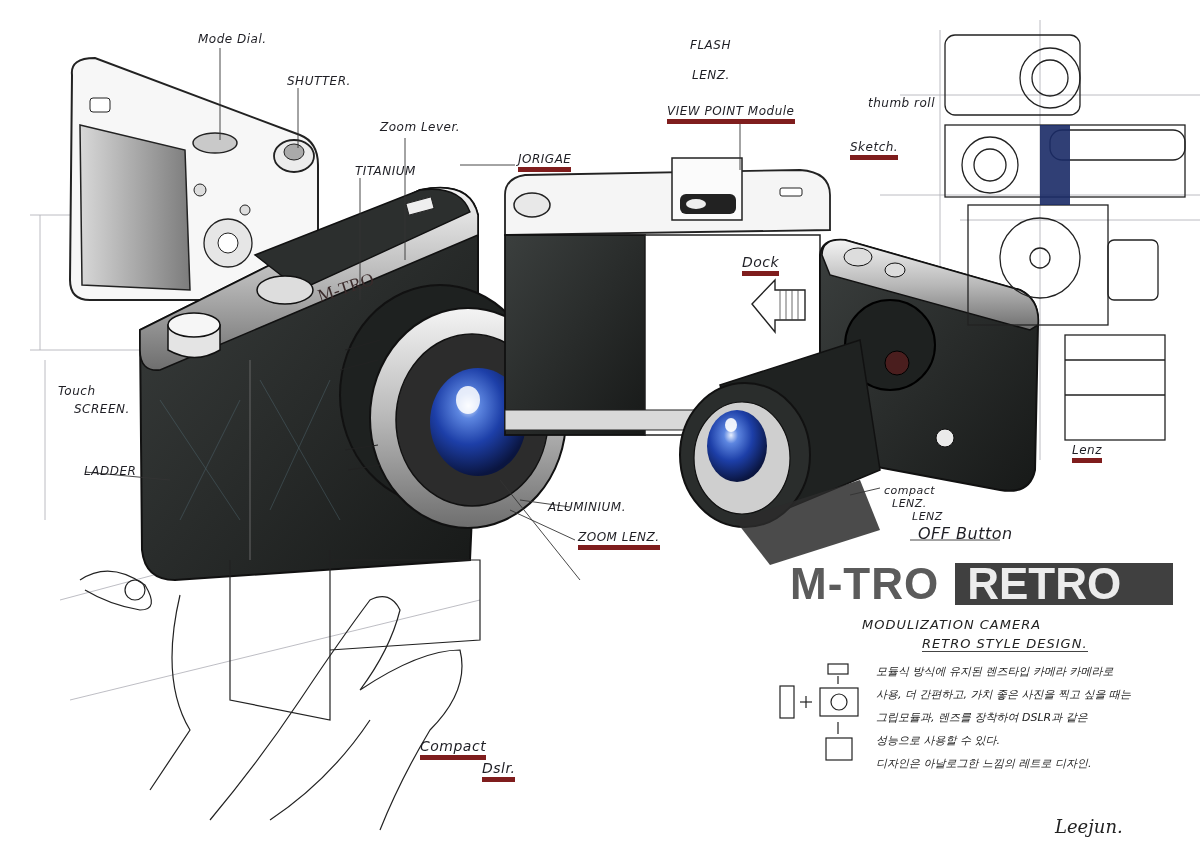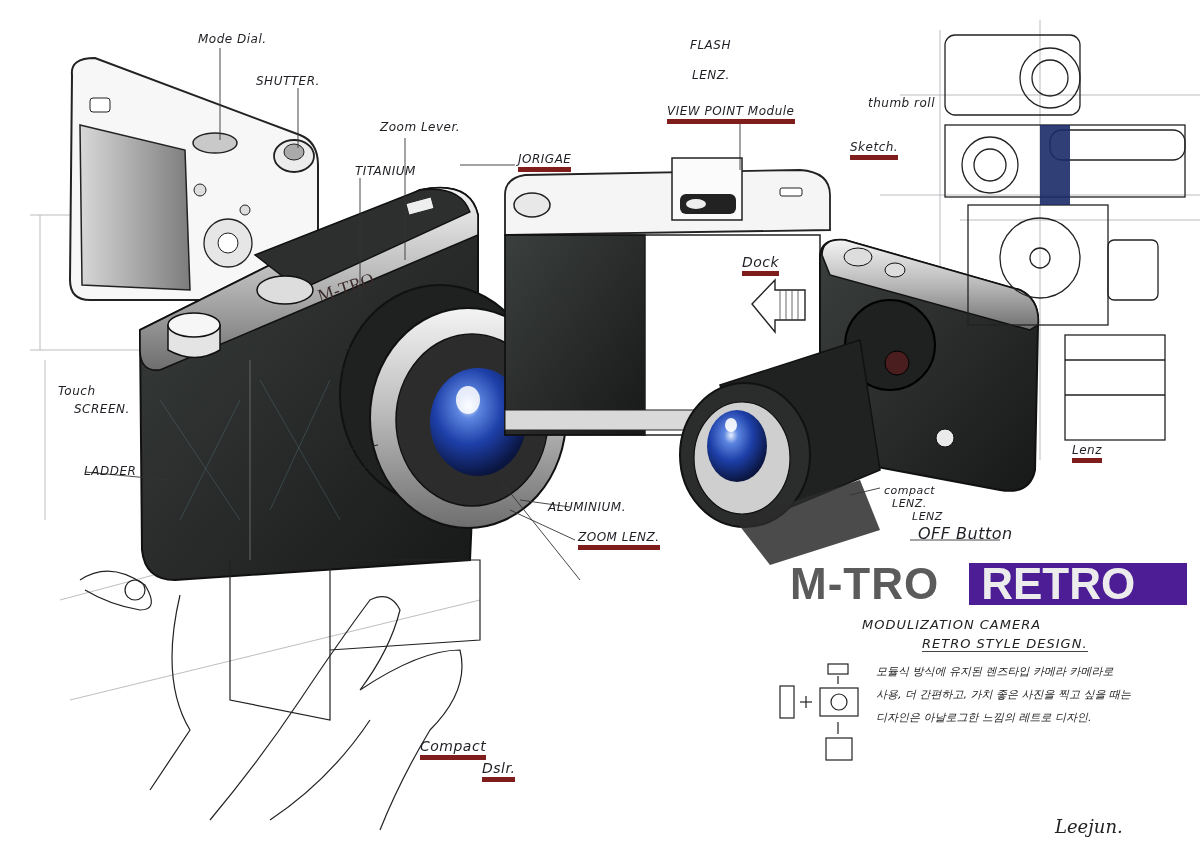"SHUTTER." div.lbl { left: 256px -> 287px }
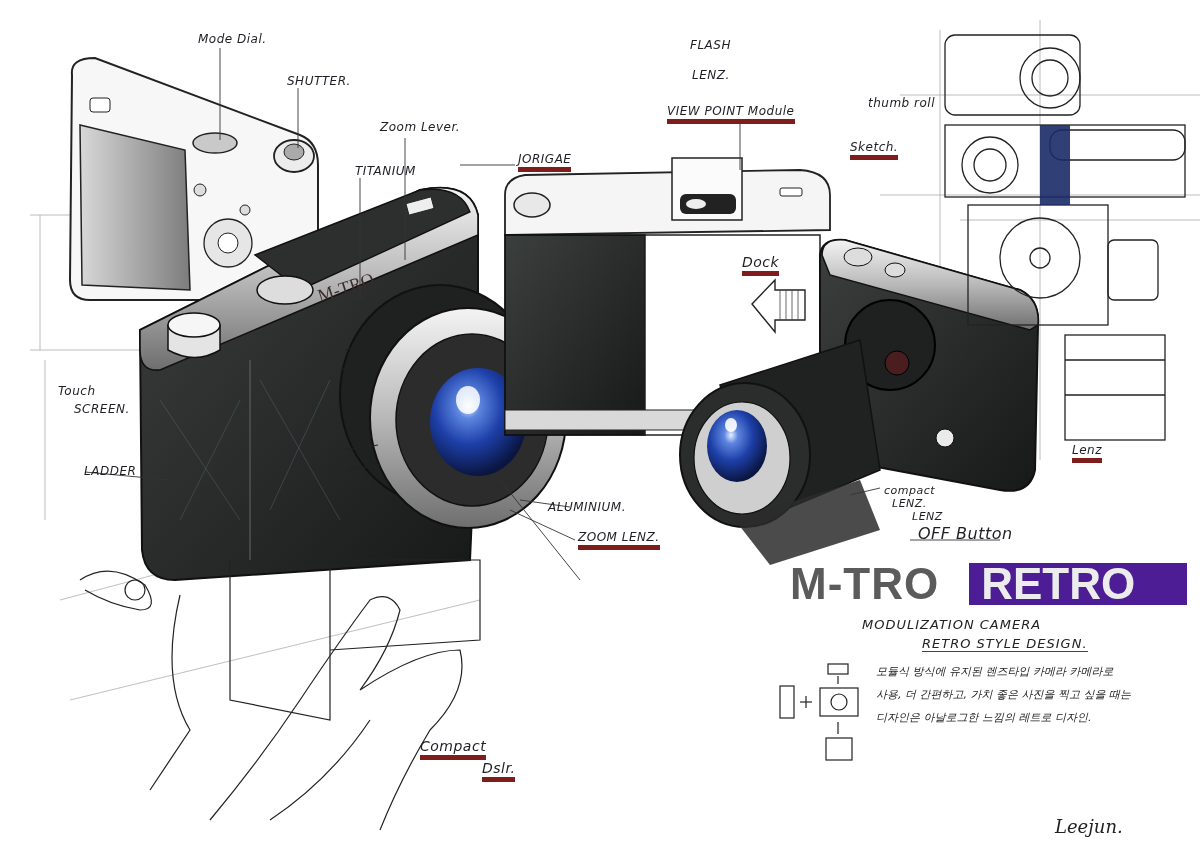"RETRO" .title-b { background: #4c1d95 -> #404040; margin-left: 30px -> 16px }
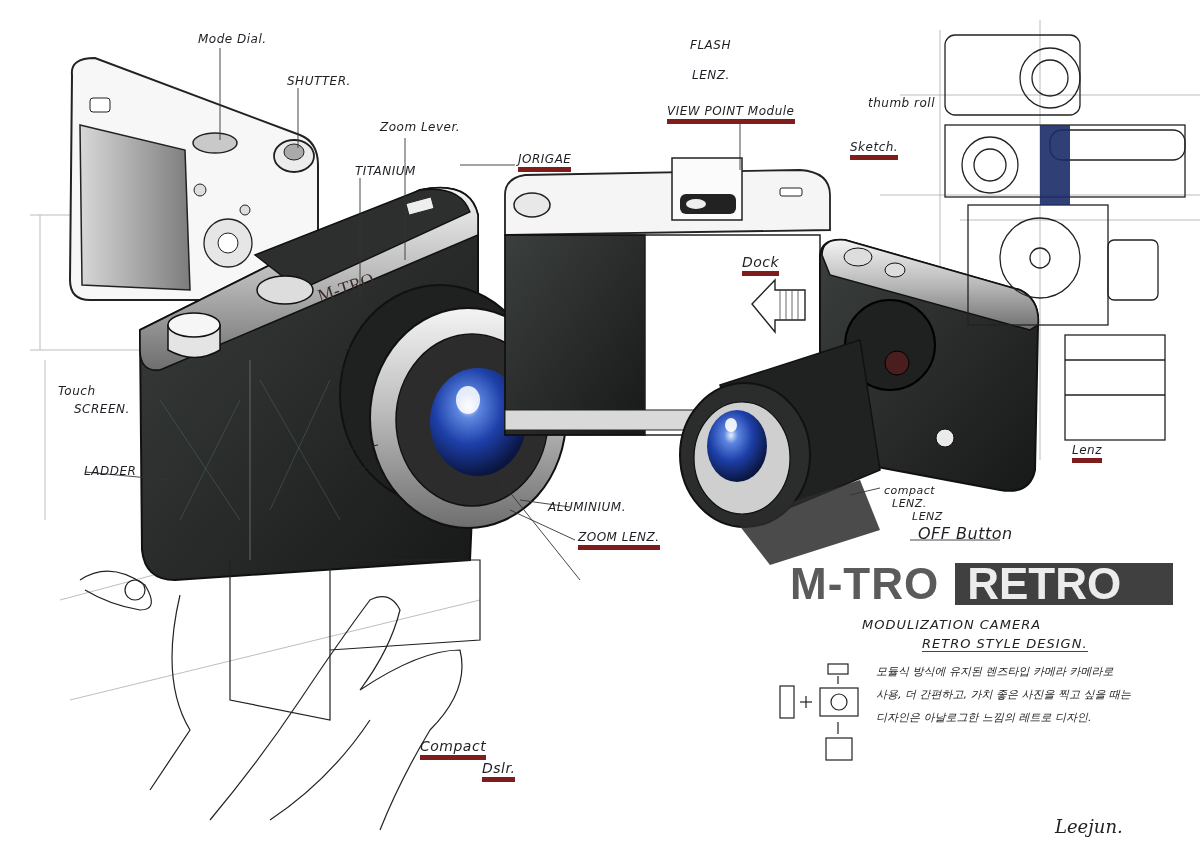"그립모듈과, 렌즈를 장착하여 DSLR과 같은" div { html: none -> <div>그립모듈과, 렌즈를 장착하여 DSLR과 같은</div> }
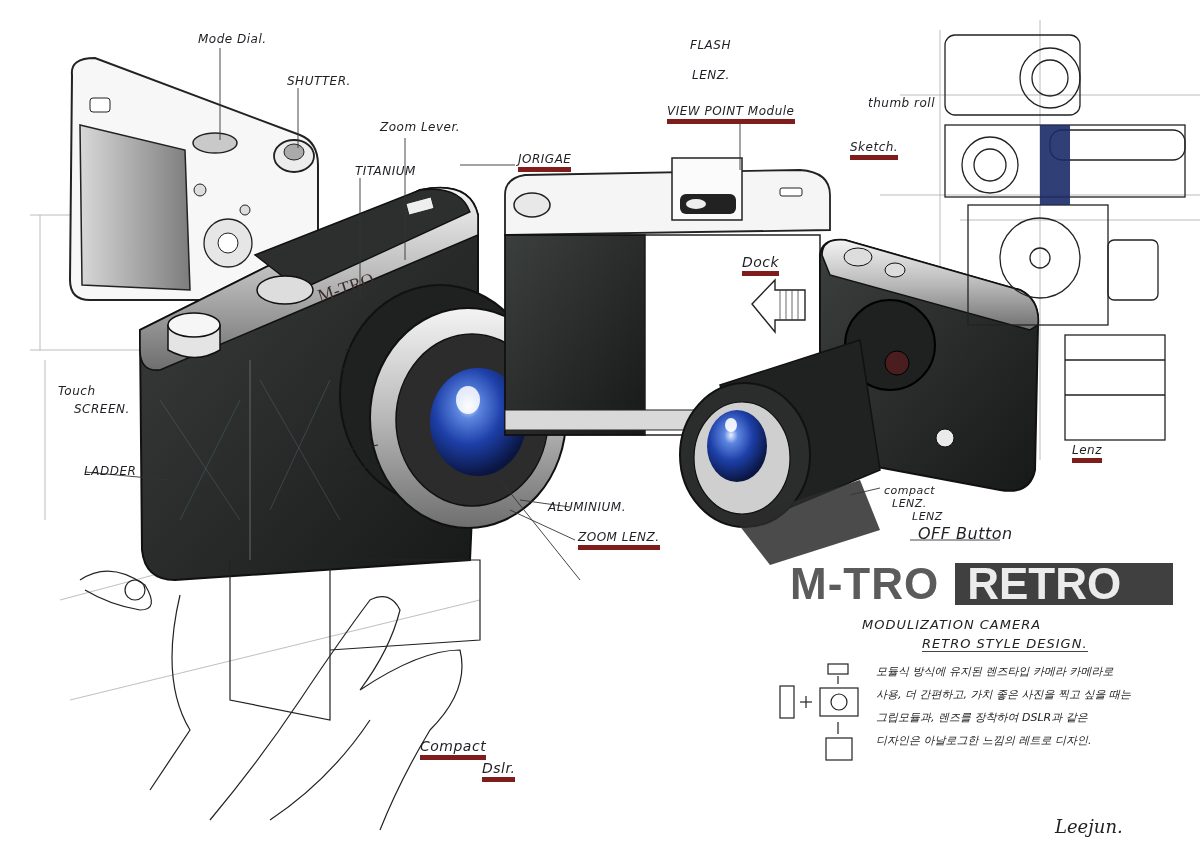"성능으로 사용할 수 있다." div { html: none -> <div>성능으로 사용할 수 있다.</div> }
